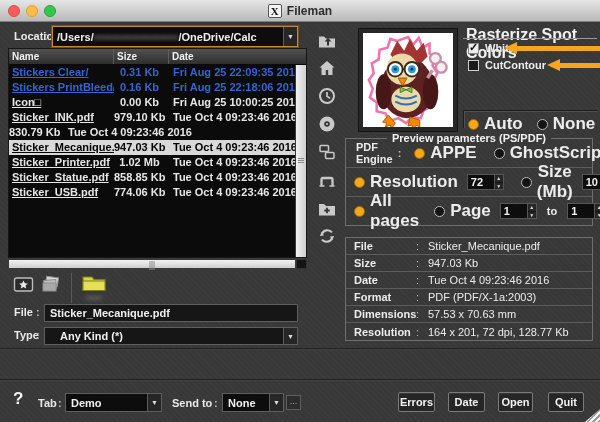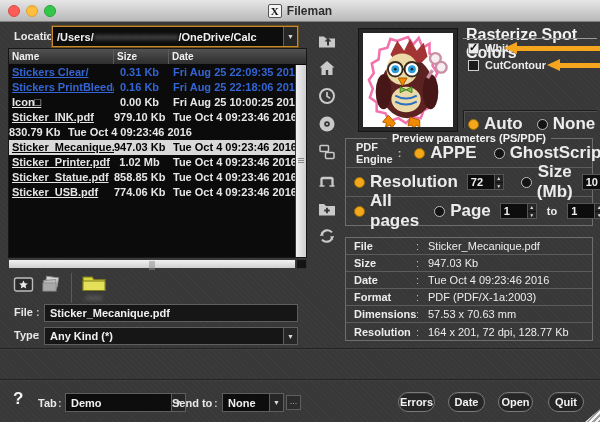"Any Kind (*)" span.val { margin-left: none -> 10px }
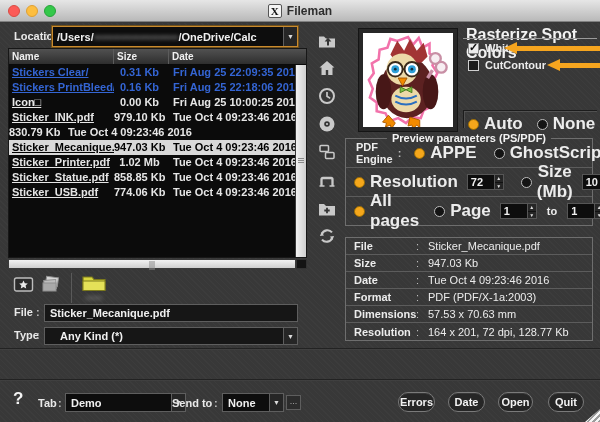"Demo" div.drop { width: 121px -> 97px }
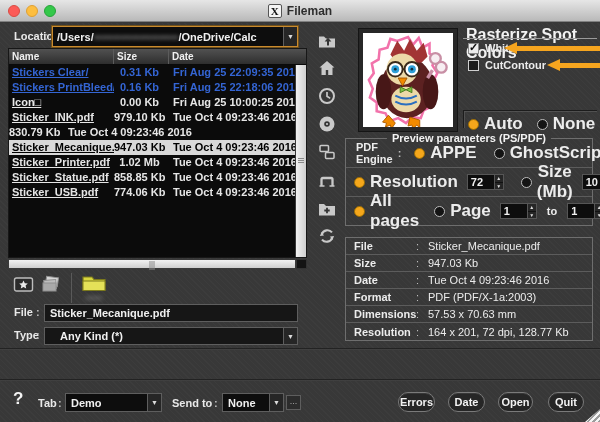"Errors" .btn { border-radius: 10px -> 2px }
